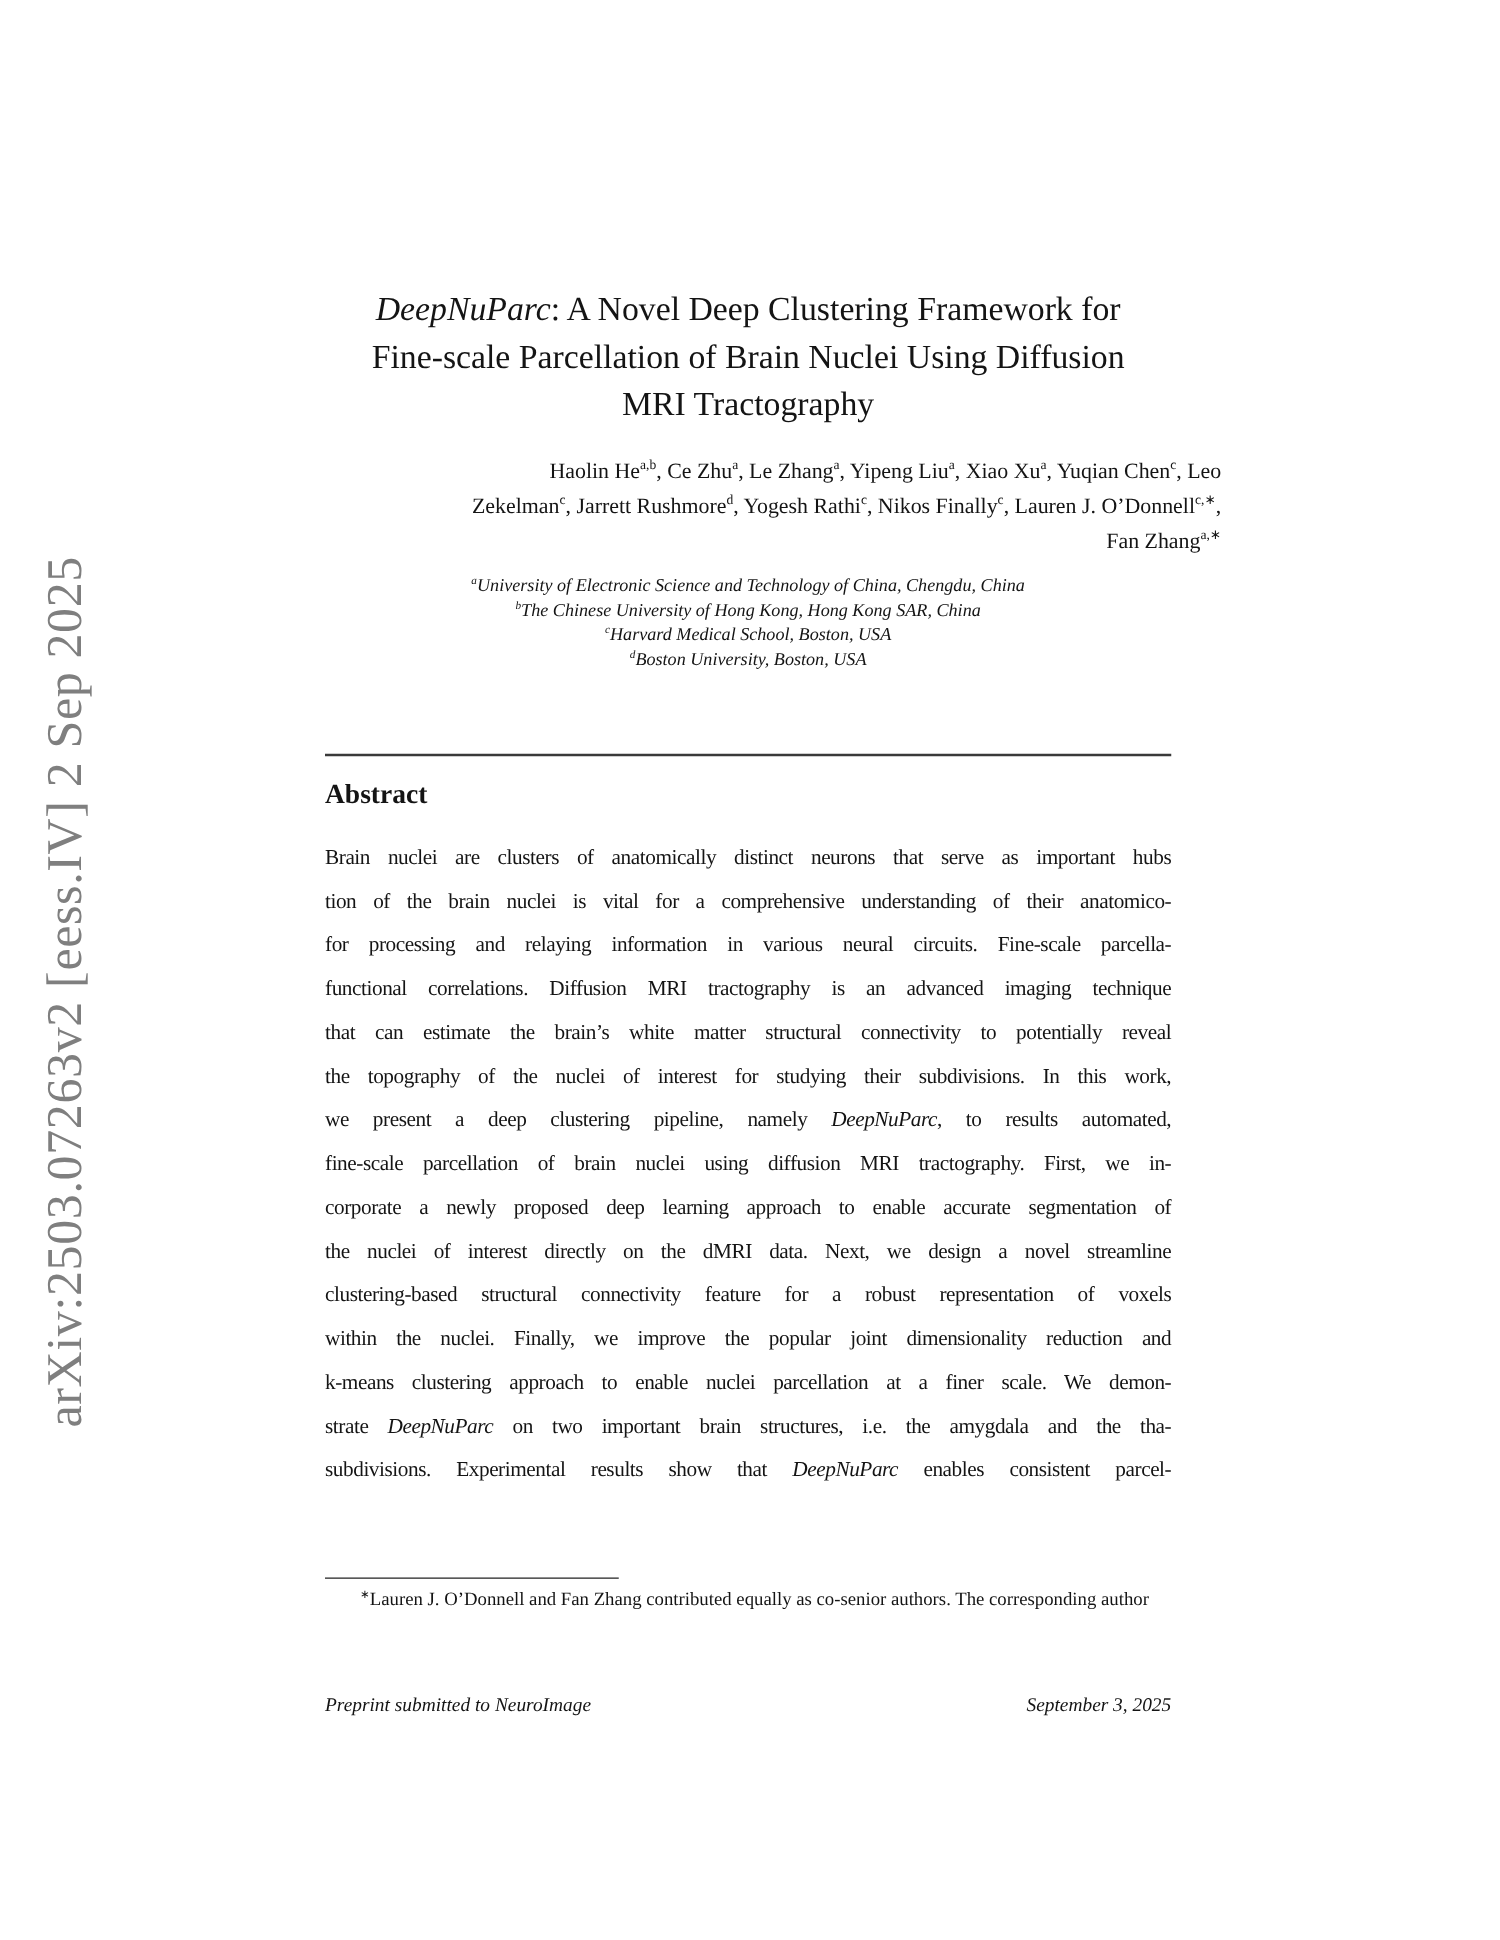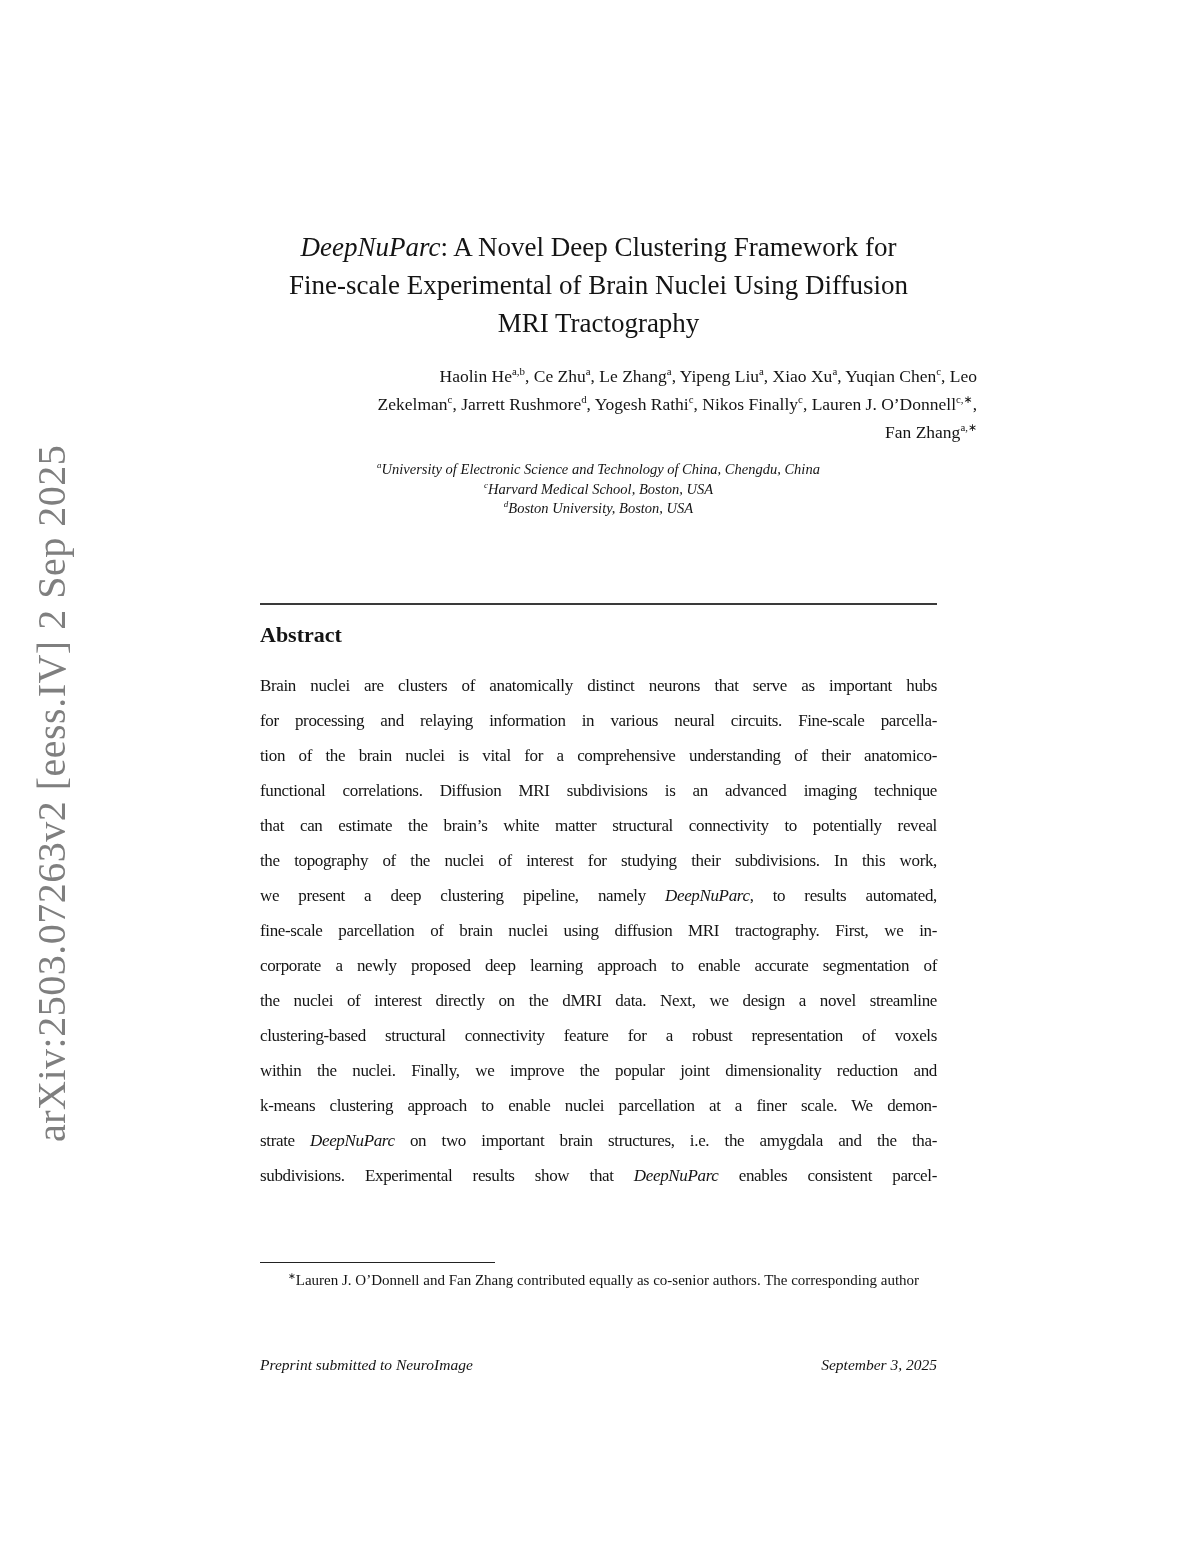"Fine-scale Experimental of Brain Nuclei" span { text: Experimental -> Parcellation }
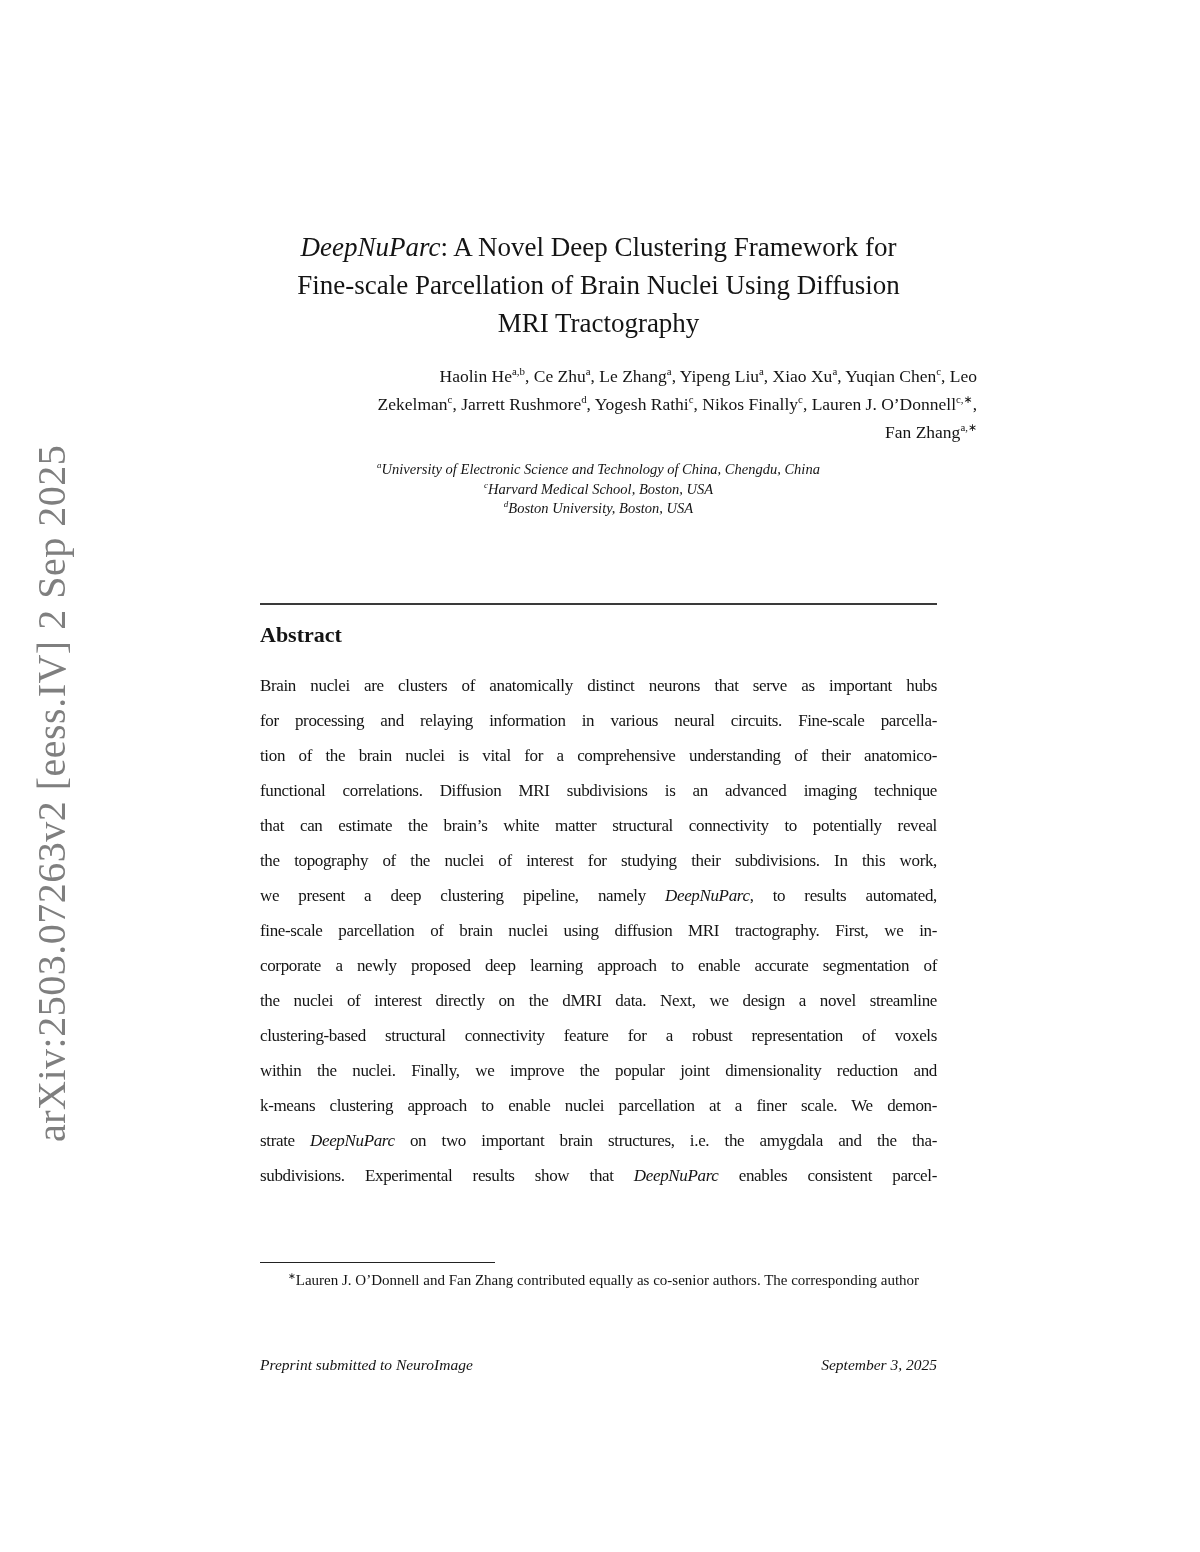"bThe Chinese University of Hong" div.line { html: none -> <div><sup>b</sup><span>The Chinese University of Hong Kong, Hong Kong SAR, China</span></div> }
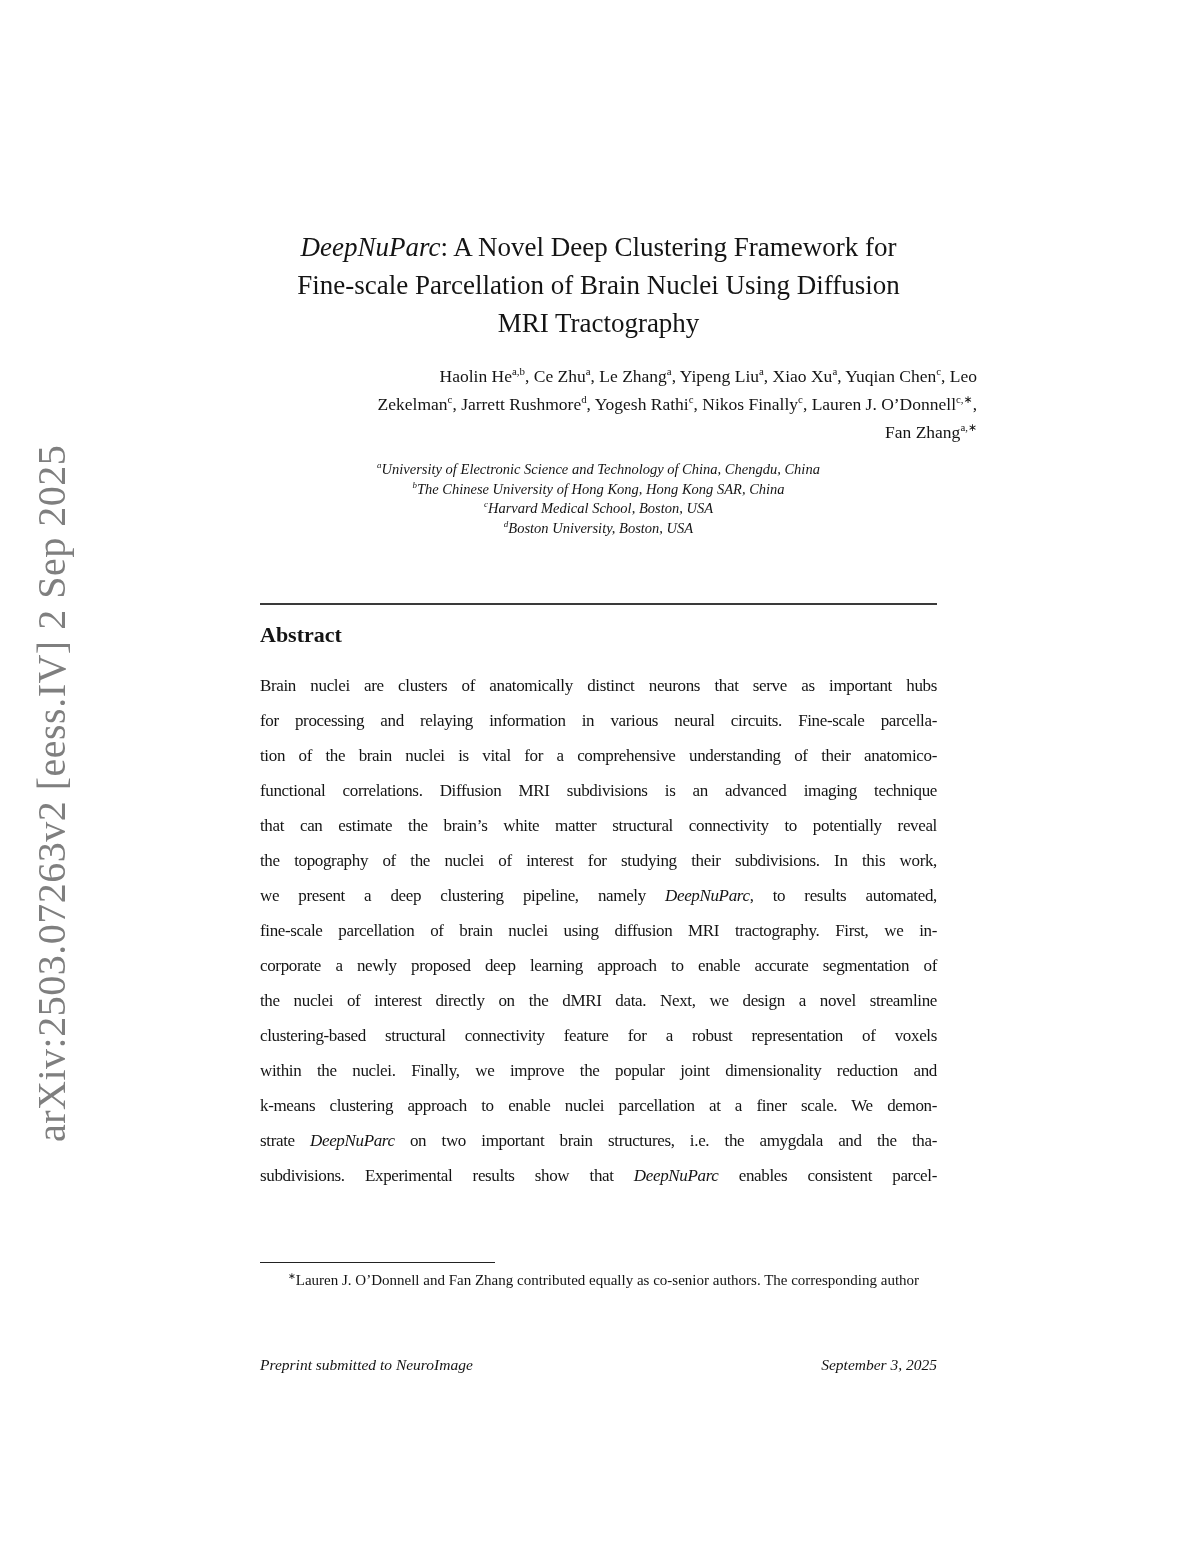"for processing and relaying information" div.line { order: before "tion of the brain nuclei" -> after "tion of the brain nuclei" }
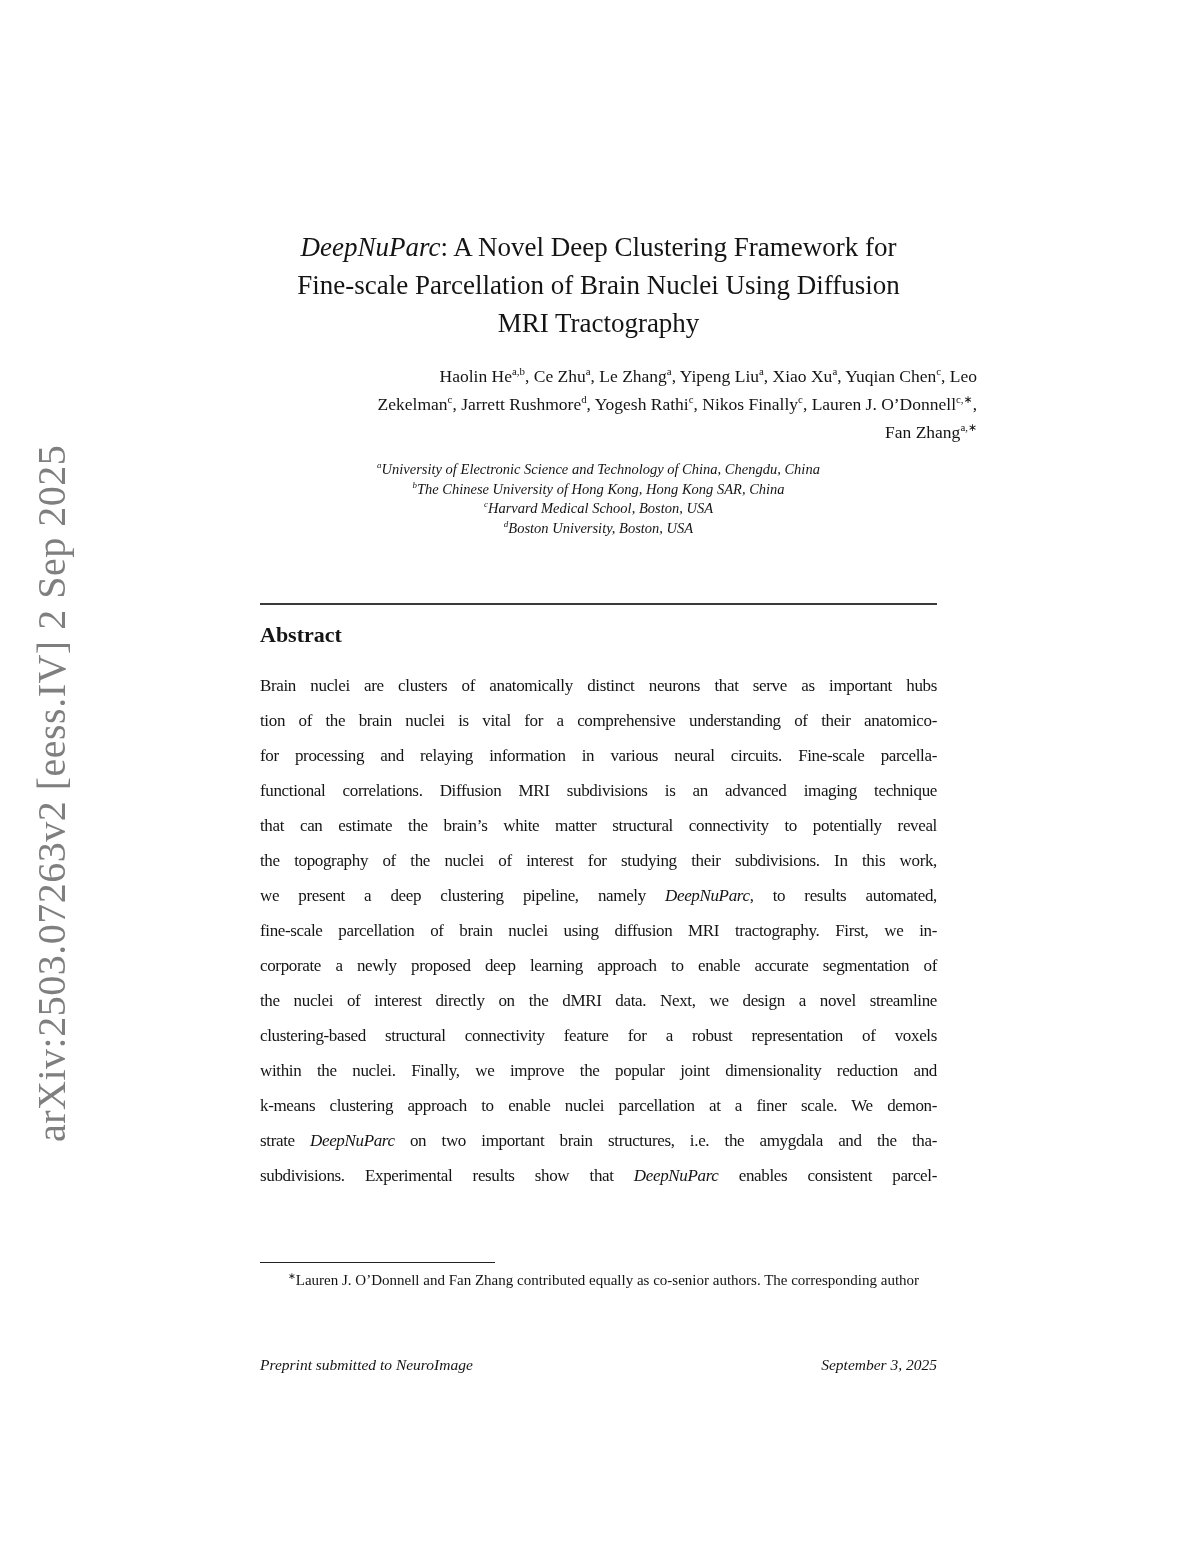"functional correlations. Diffusion MRI" span { text: subdivisions -> tractography }
